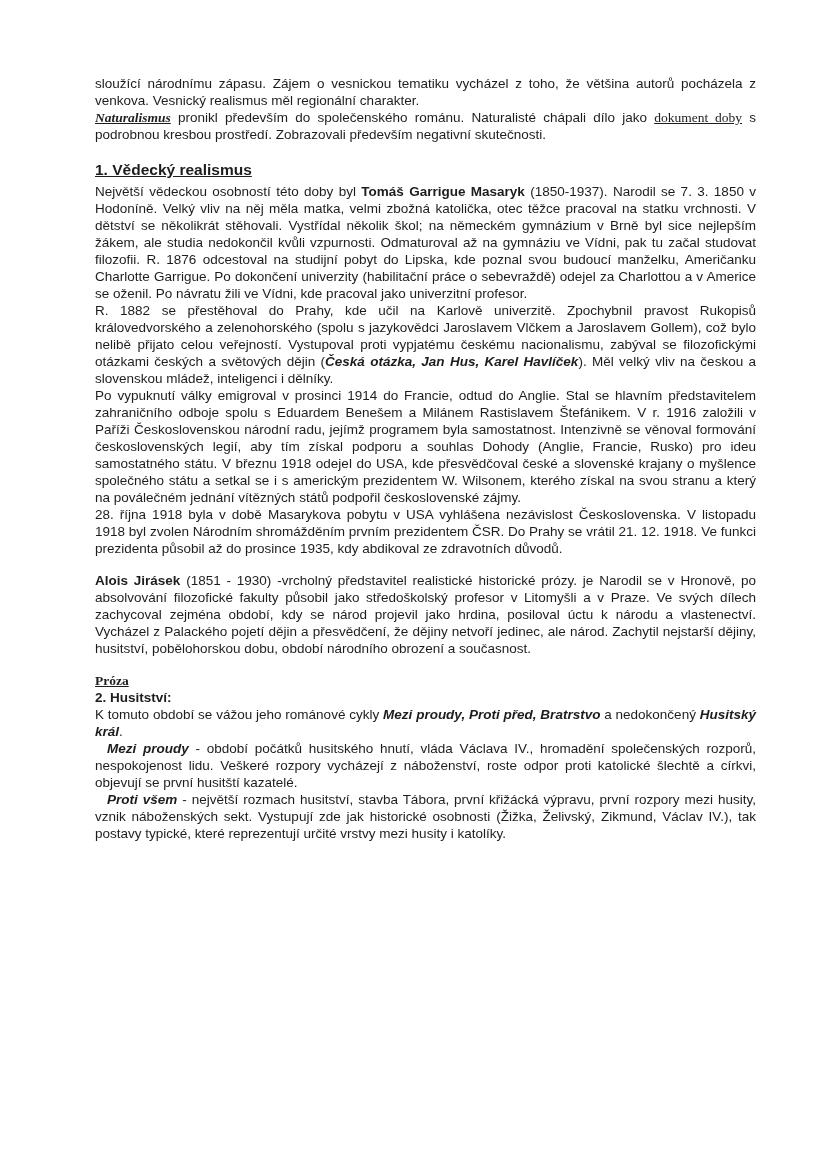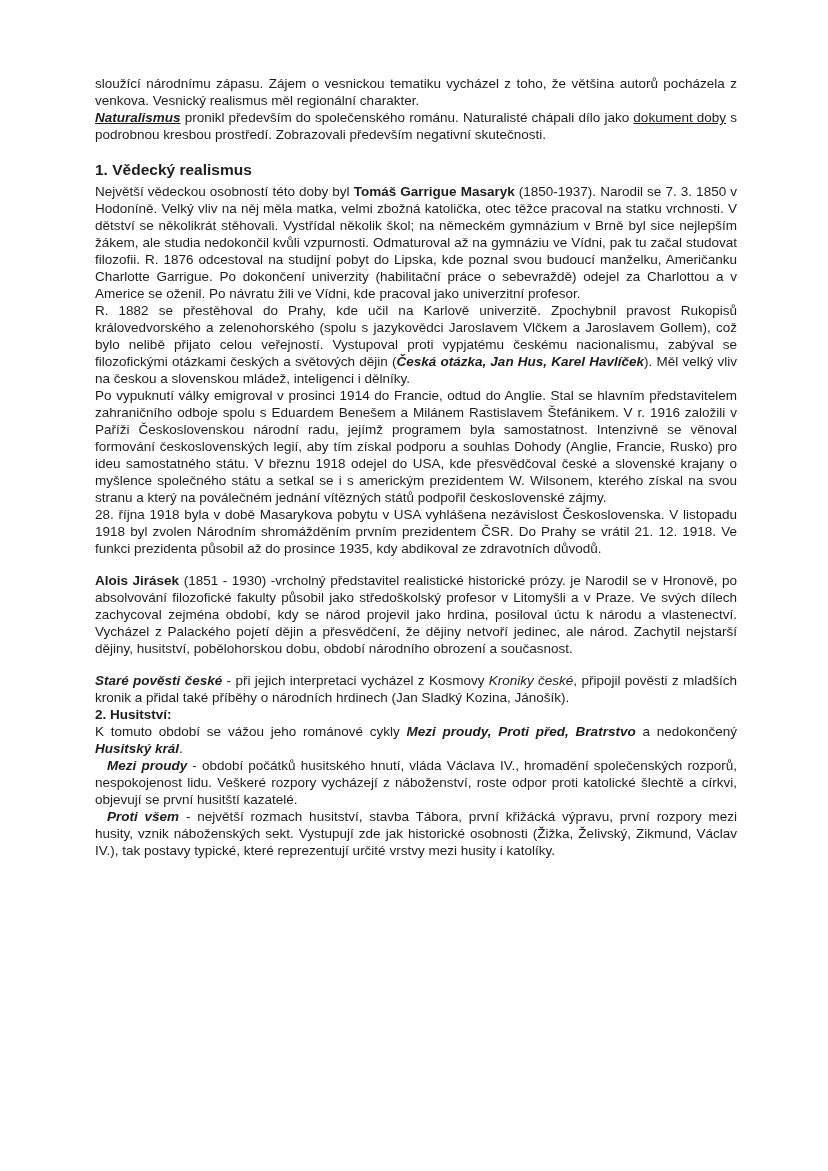"sloužící národnímu zápasu. Zájem o" .page { padding: 75px 91px 0 95px -> 75px 72px 0 95px }
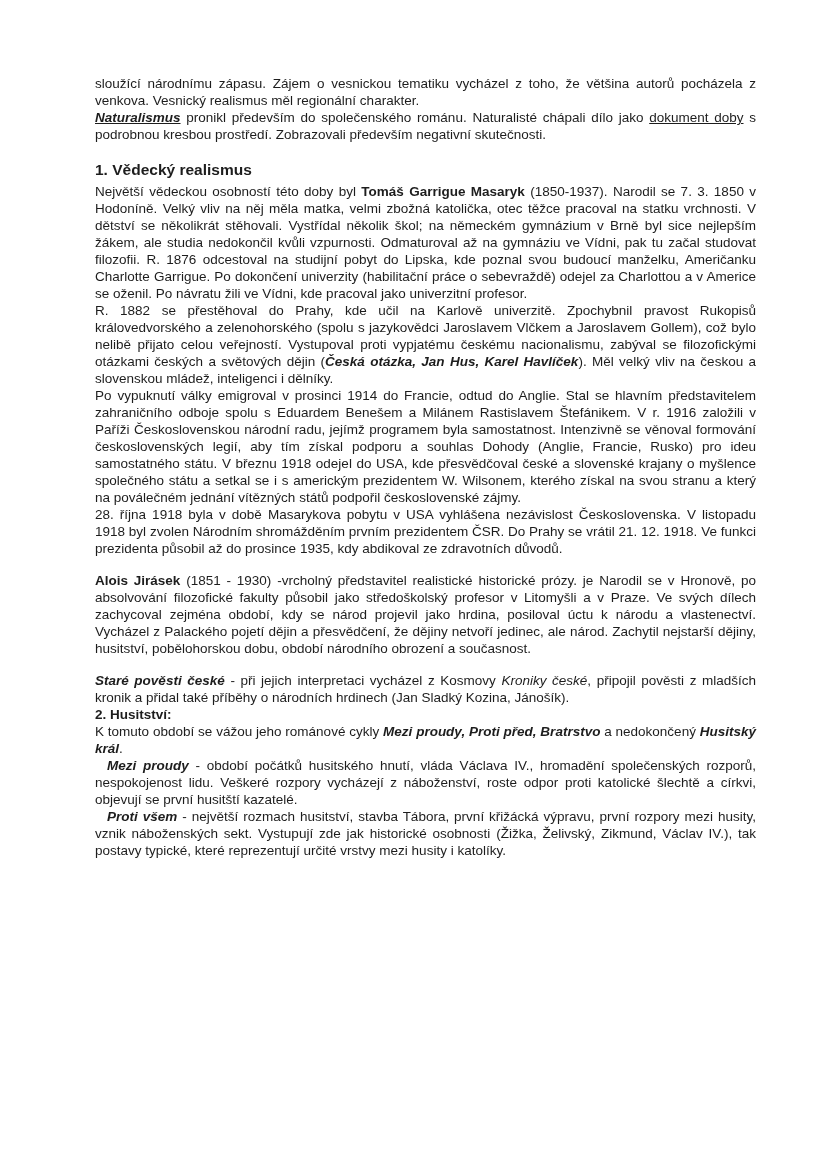"Naturalismus" .u { font-family: none -> Liberation Serif, serif }
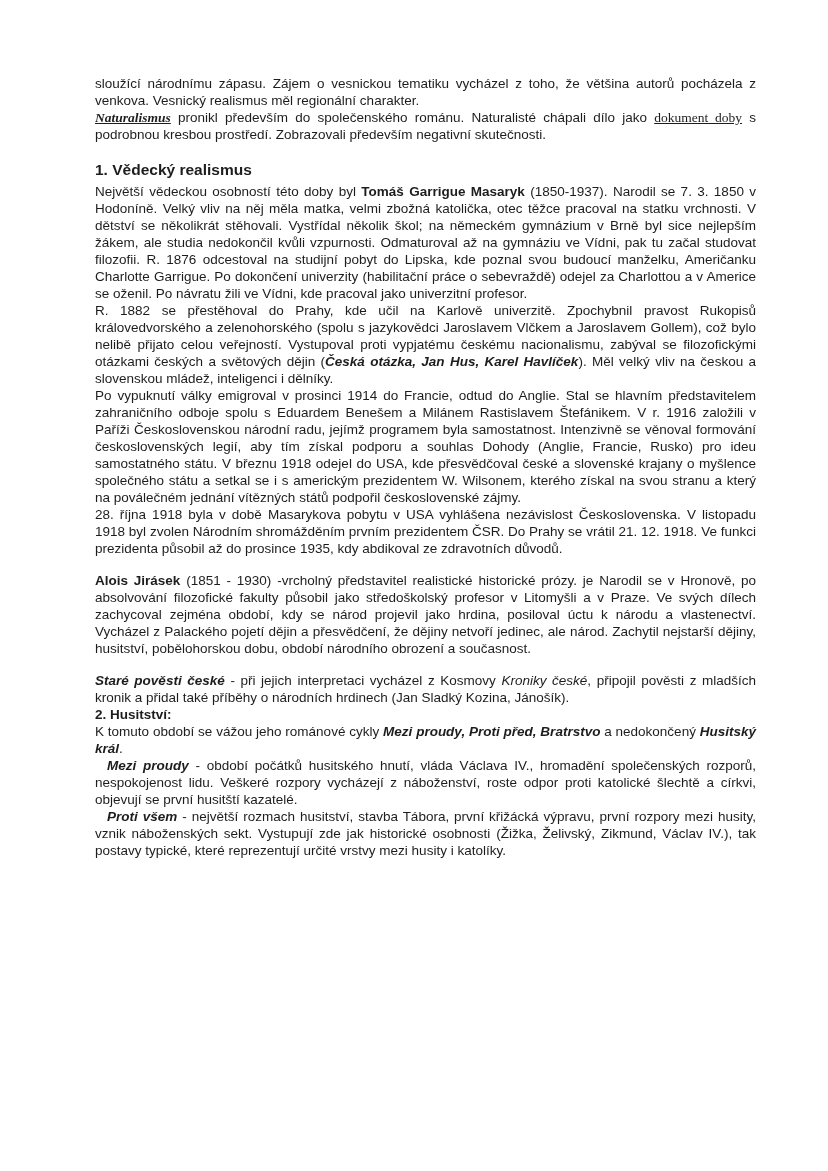"1. Vědecký realismus" .heading .u-wrap { text-decoration: none -> underline }
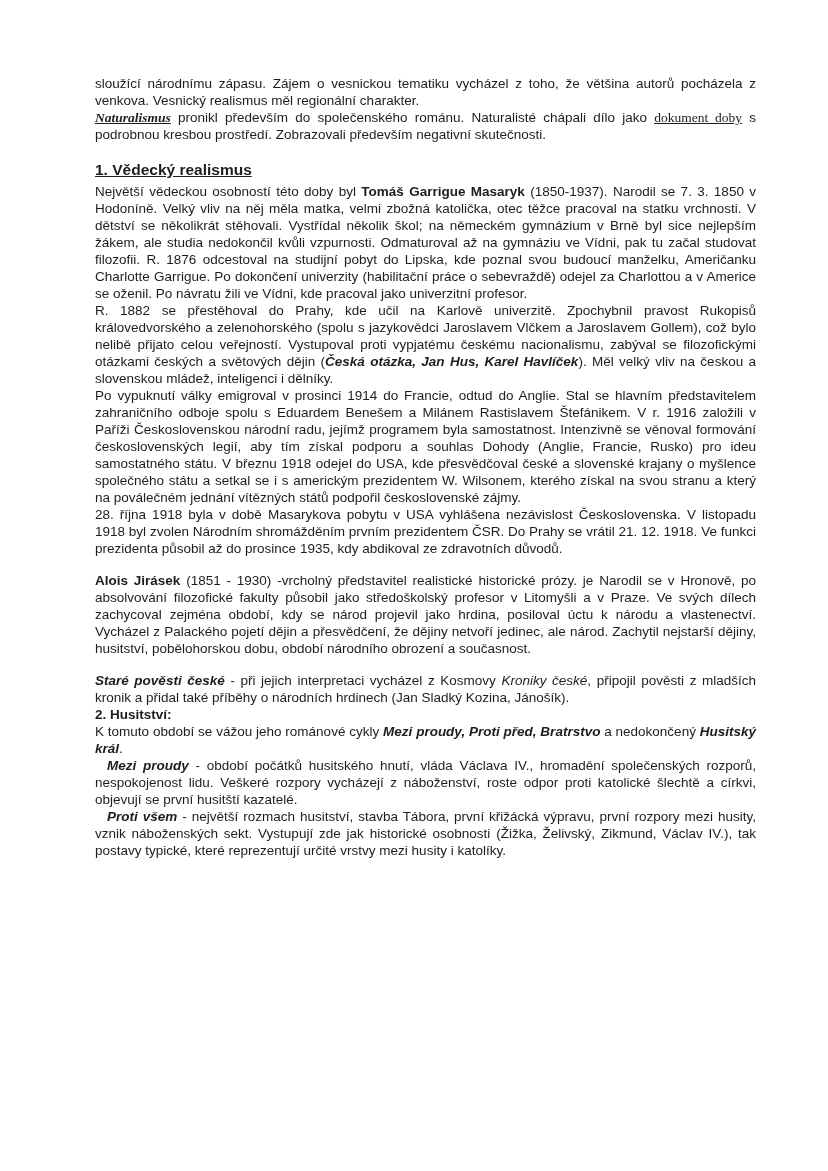"Próza" div.para { html: none -> <div><span>Próza</span></div> }
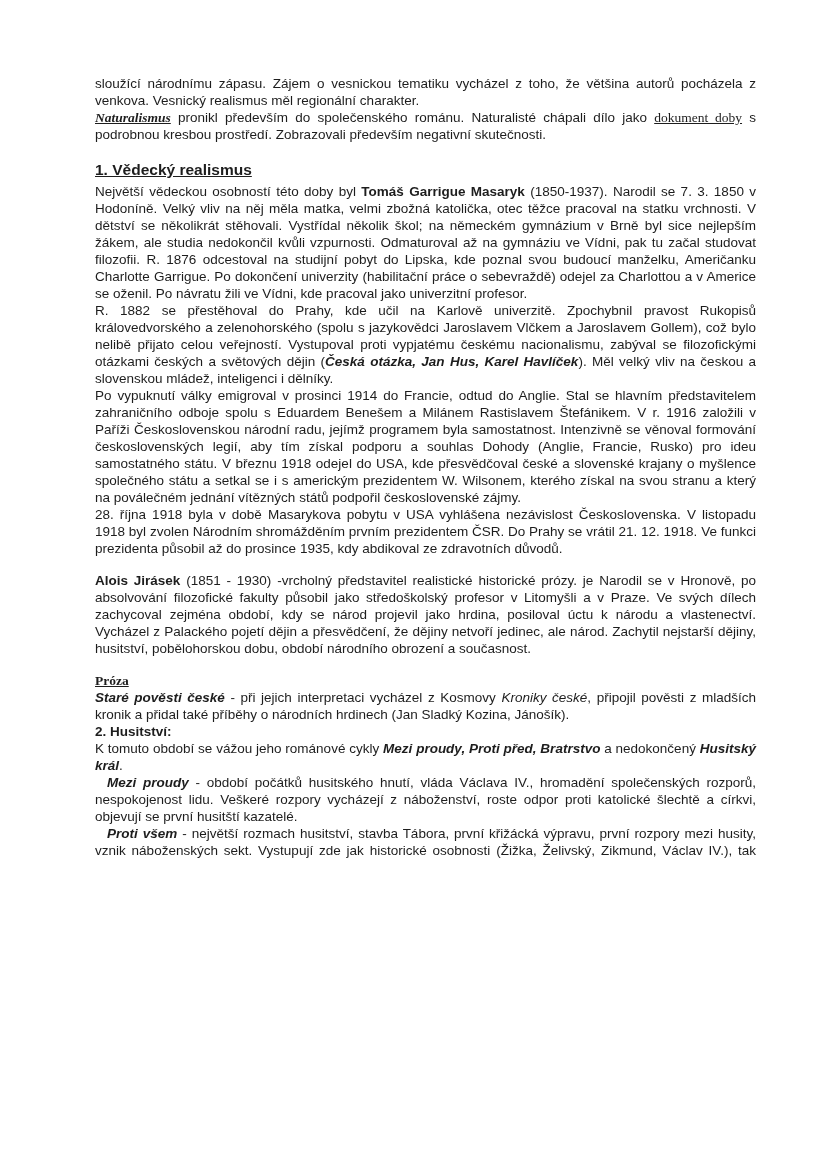"Staré pověsti české - při" div.para { html: <div><span>Staré pověsti české</span><span> - při jejich interpretaci vycházel z Kosmovy </span><span>Kroniky české</span><span>, připojil pověsti z mladších kronik a přidal také příběhy o národních hrdinech (Jan Sladký Kozina, Jánošík).</span></div> -> none }
